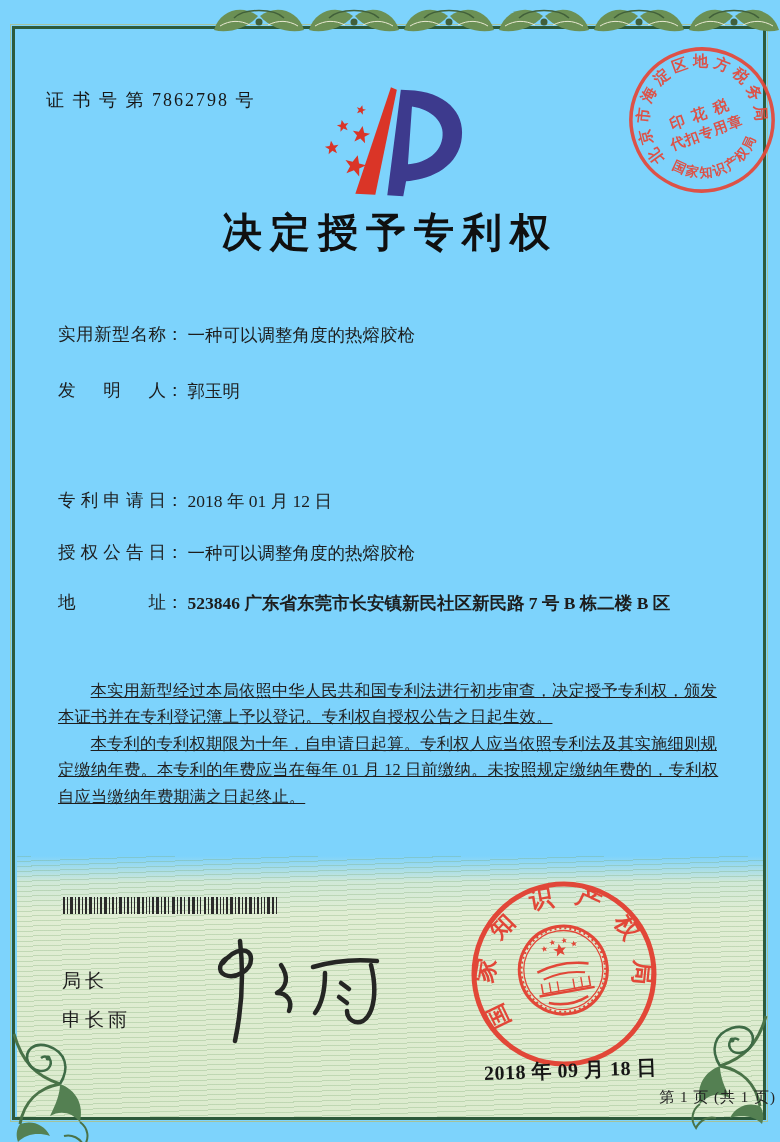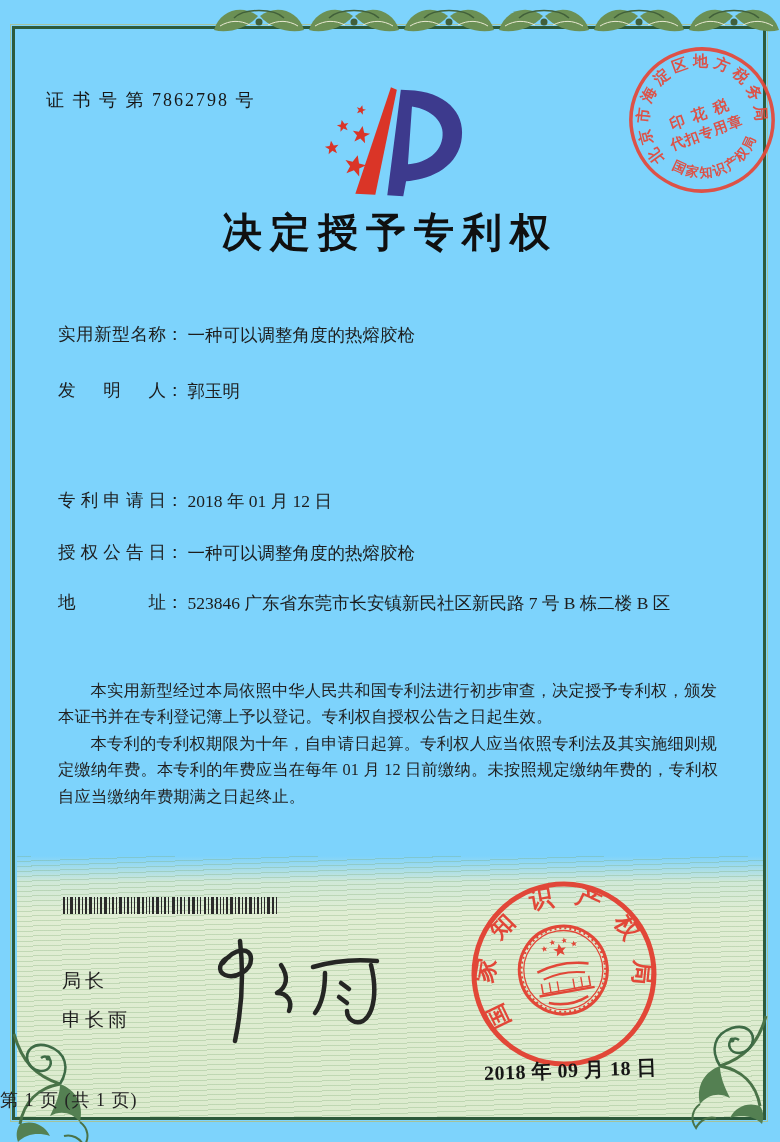"523846 广东省东莞市长安镇新民社区新民路 7 号 B" .addr .fvalue { font-weight: none -> bold }
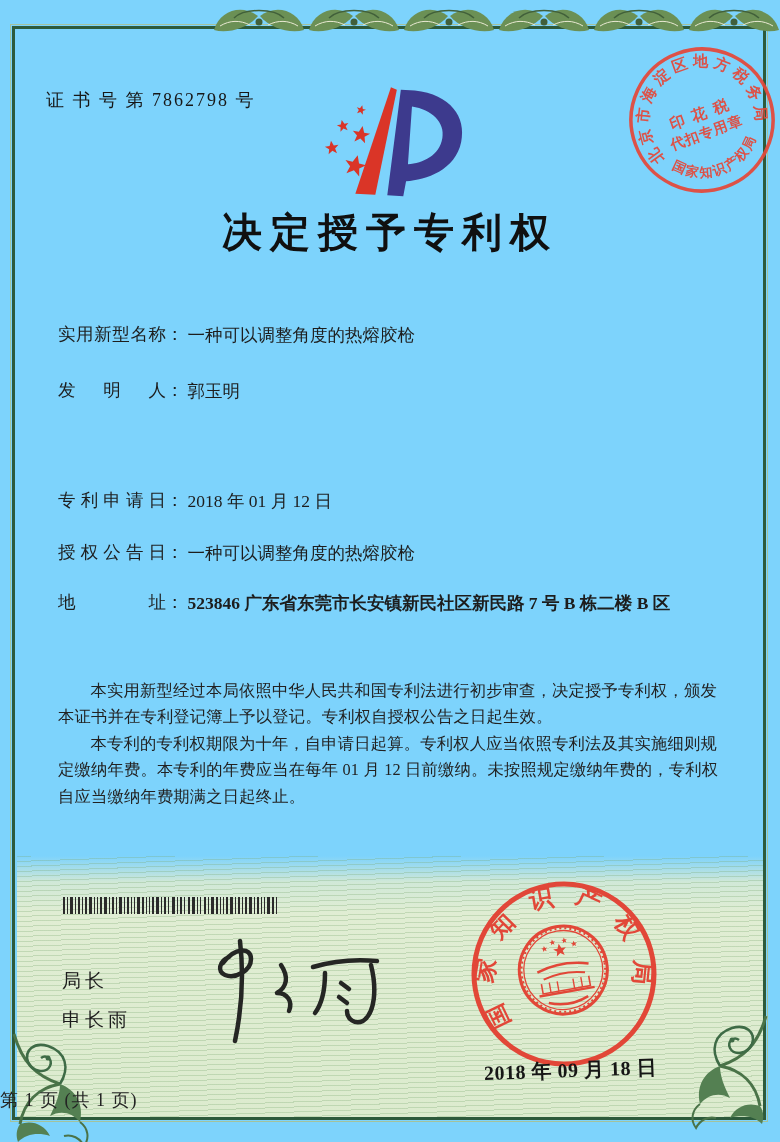"本实用新型经过本局依照中华人民共和国专利法进行初步审查，决定授予专利权，颁发本证" .paras { text-decoration: none -> underline }
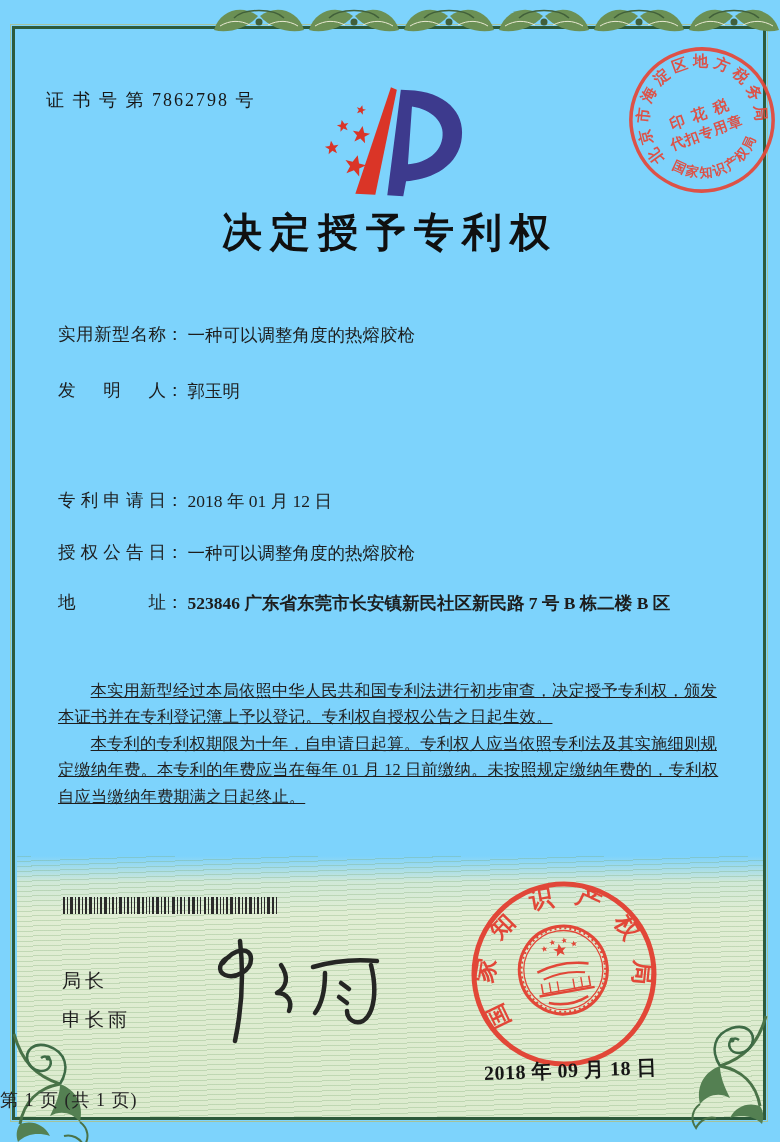"第 1 页 (共 1" .footer { font-size: 18px -> 15px; text-align: left -> right }
